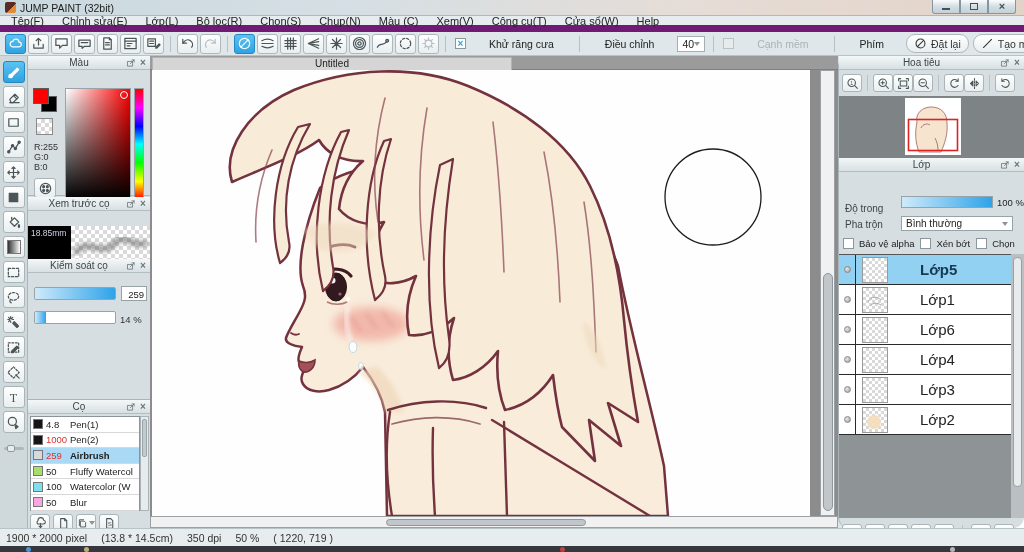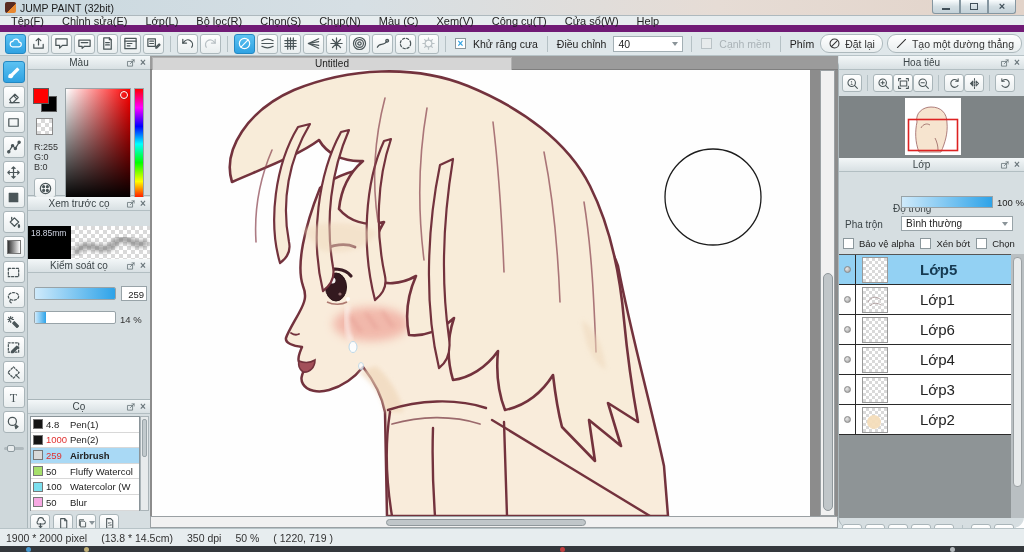"Khử răng cưa" .tb-label { margin: 0 4px -> 0 20px }
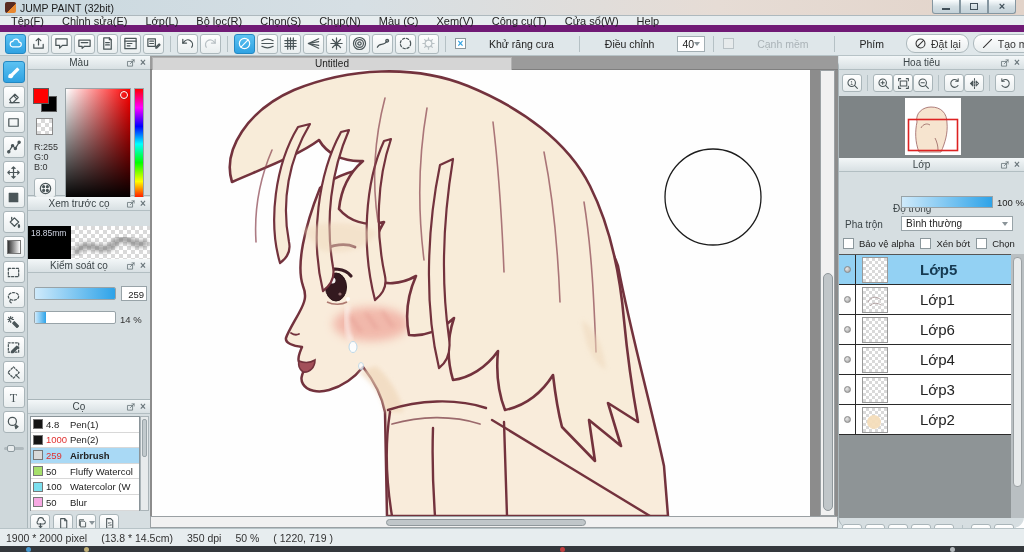"Độ trong" span.lrow-label { margin-left: 48px -> none }
